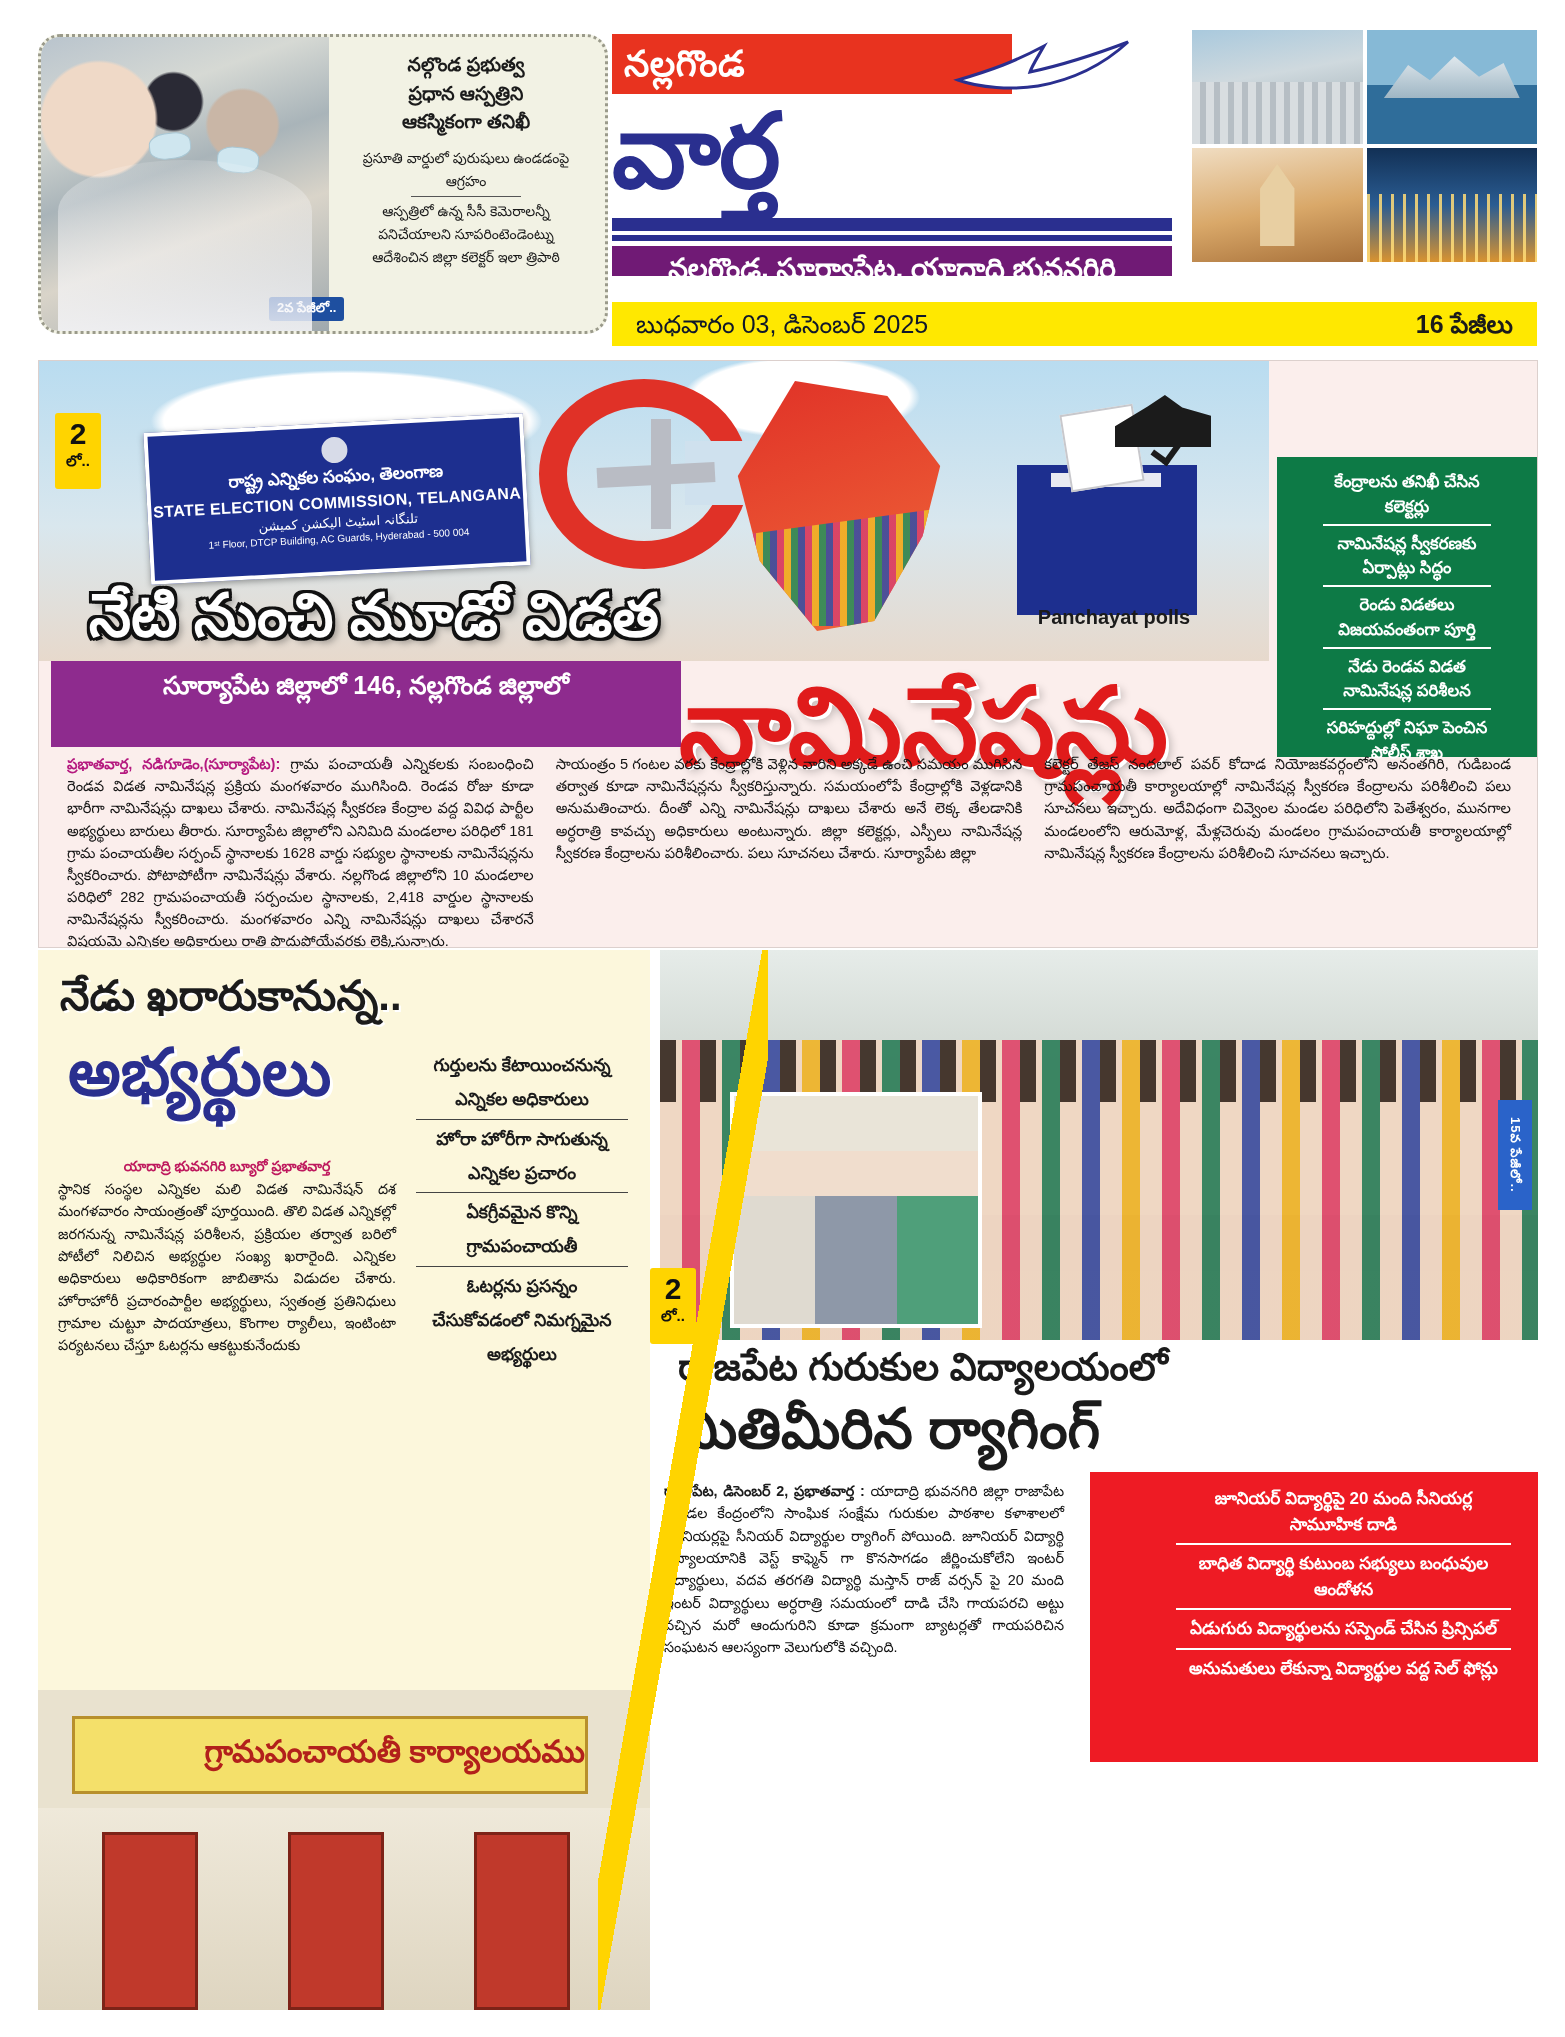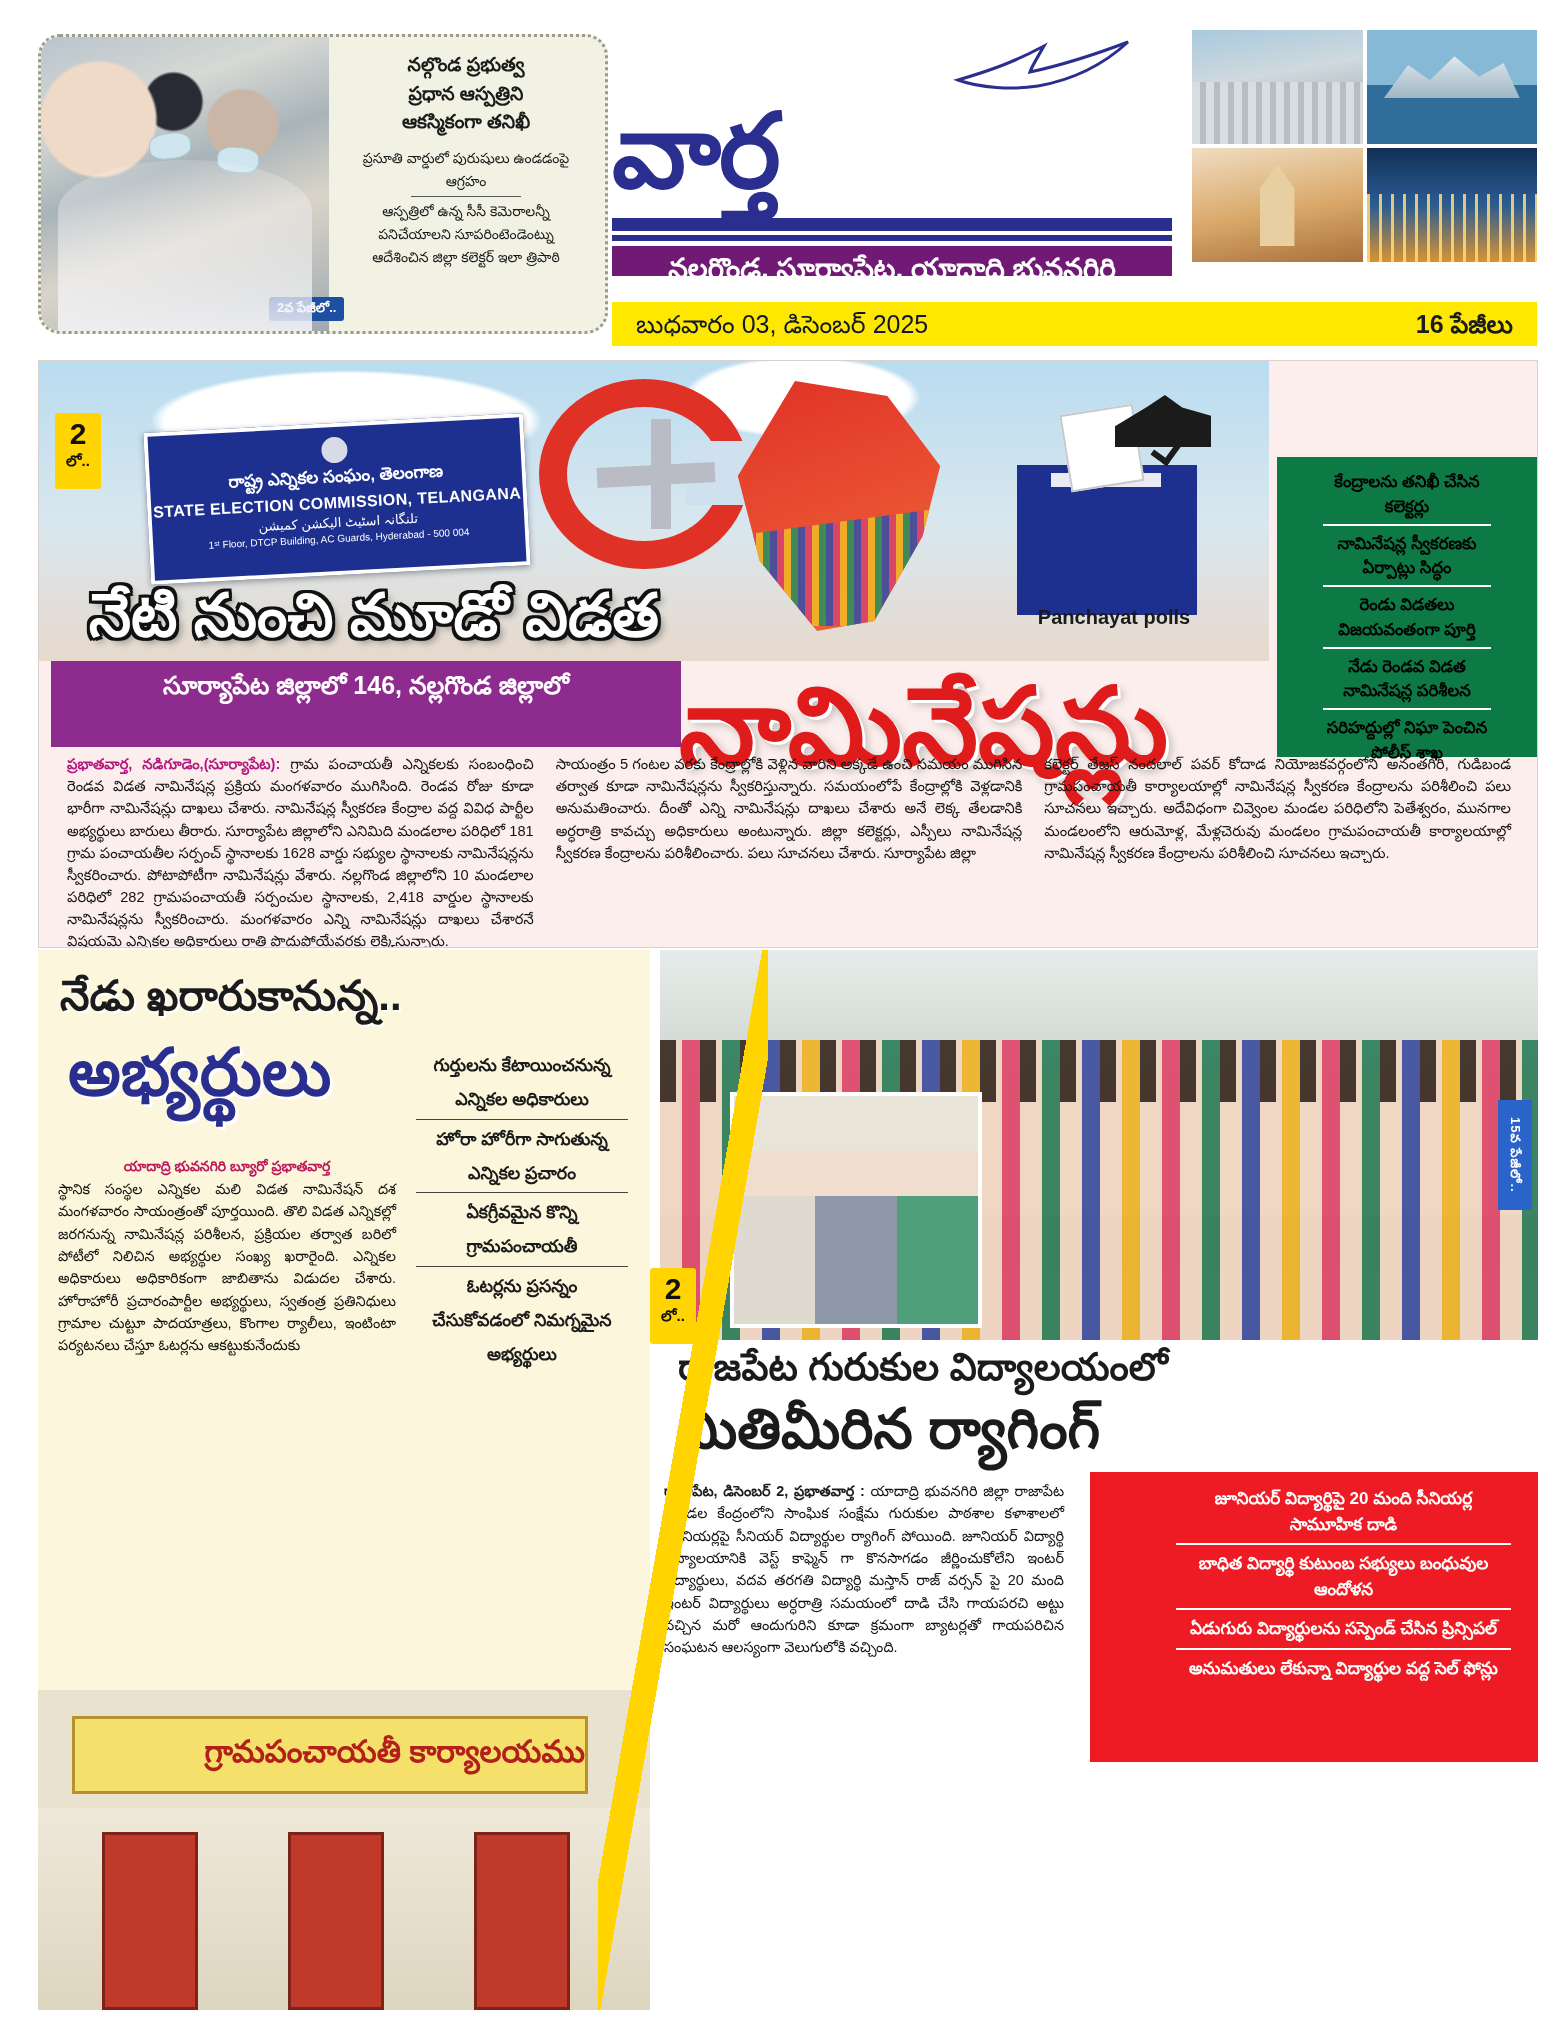"నల్లగొండ" div.mh-red1 { html: none -> <div> <span>నల్లగొండ</span> </div> }
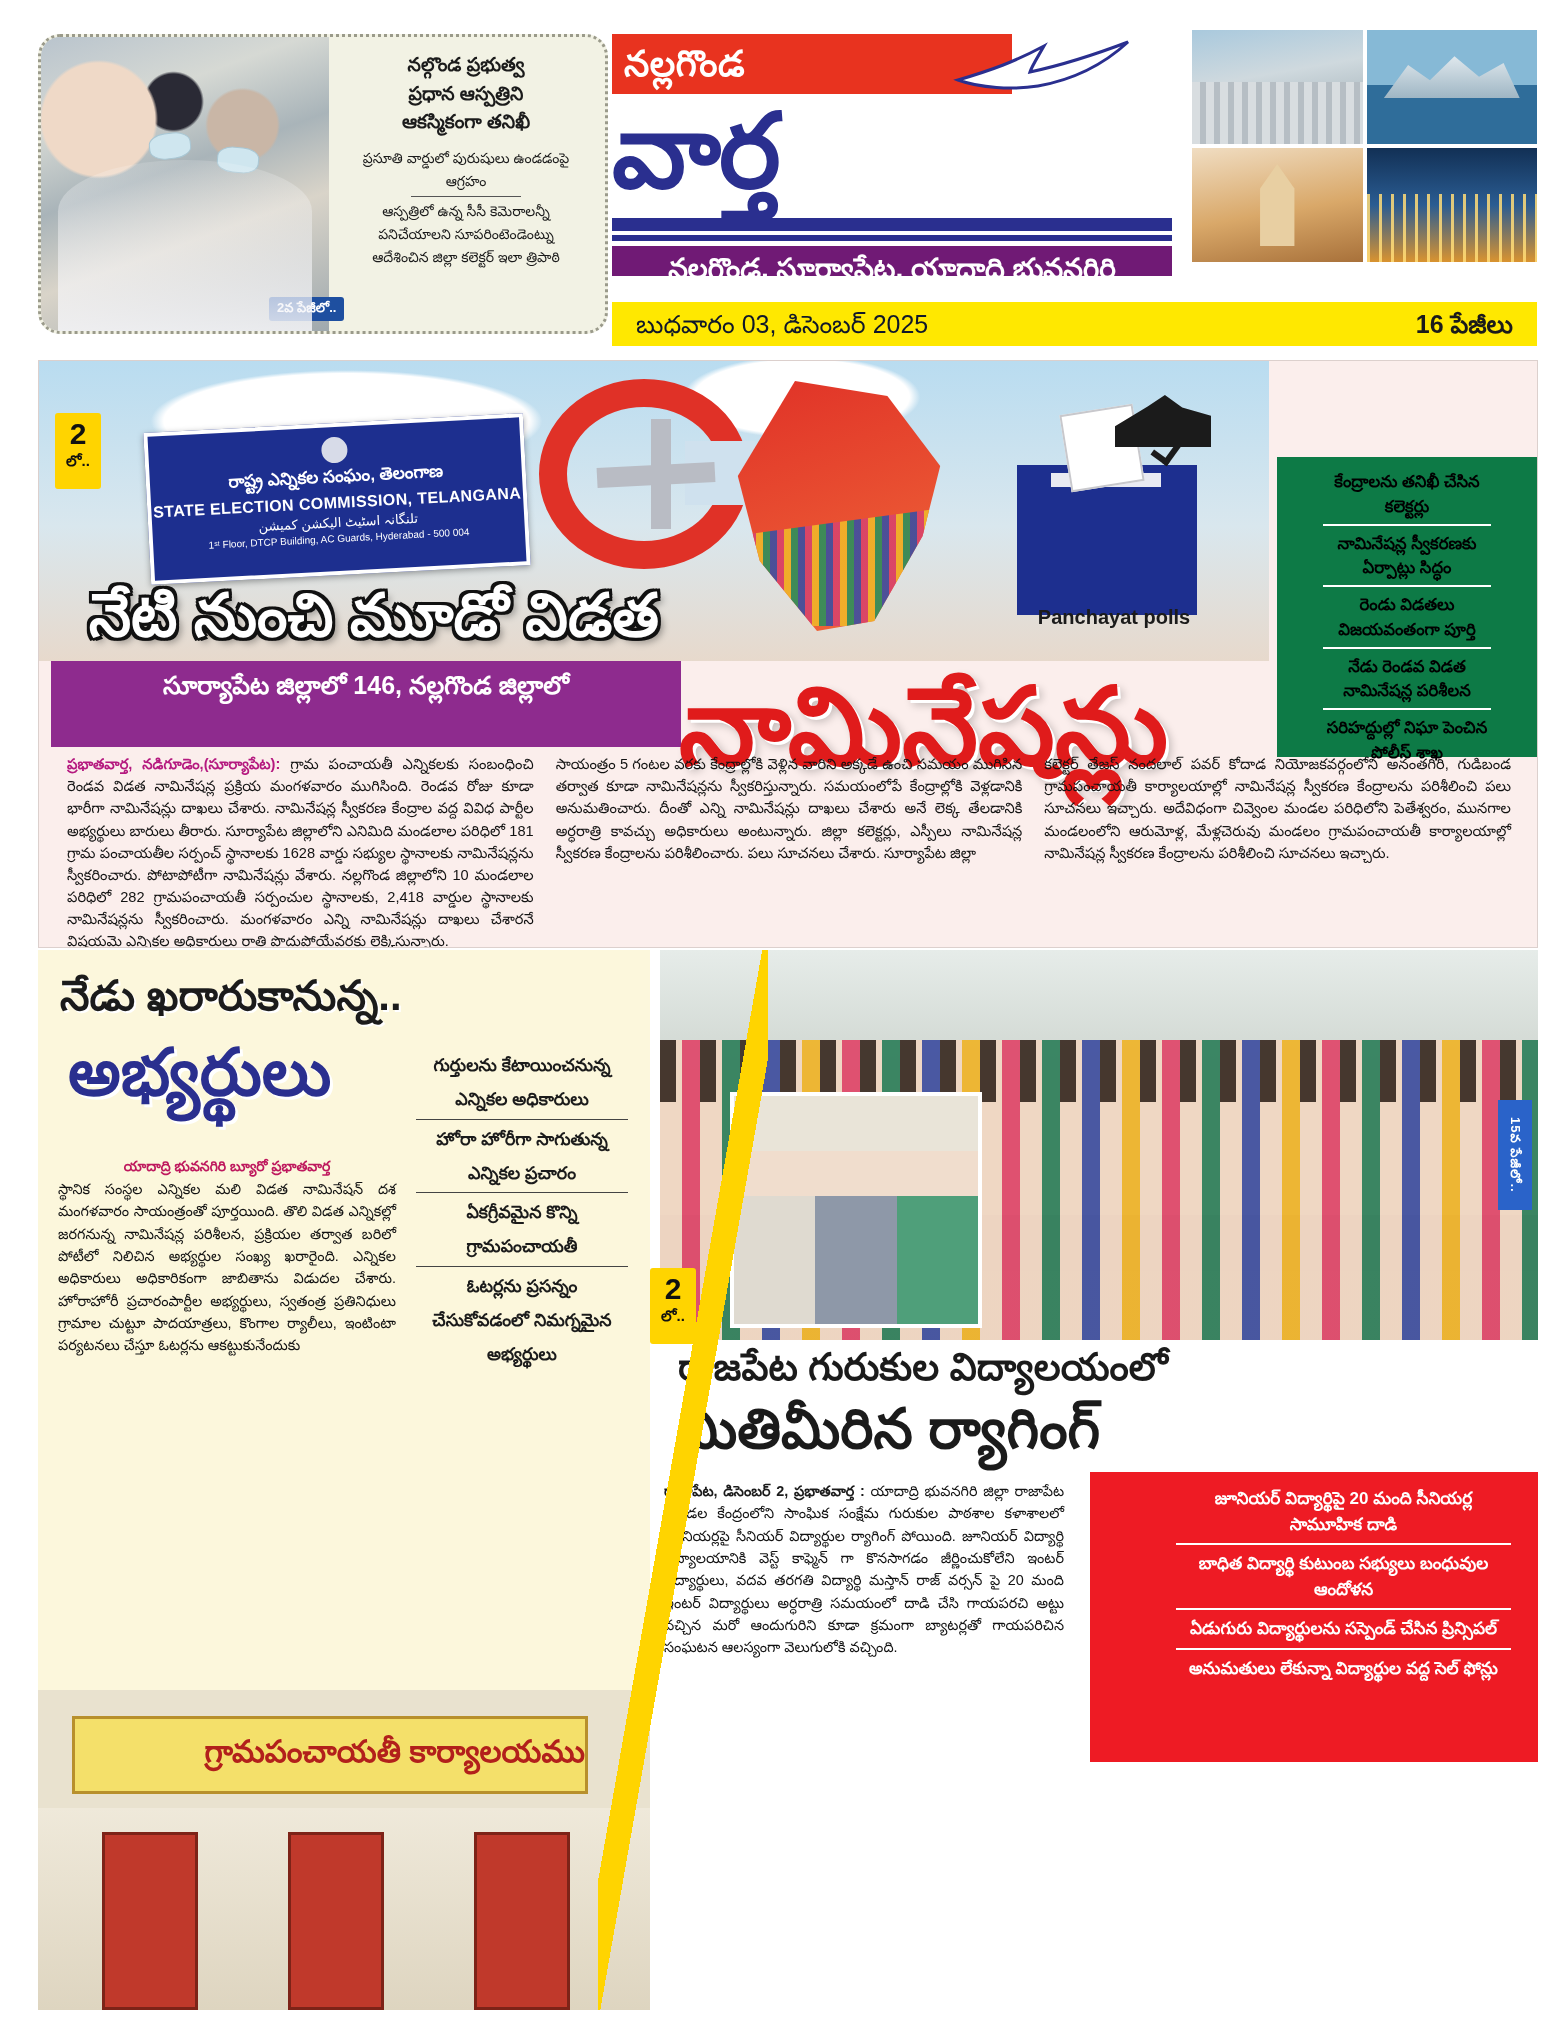"కేంద్రాలను తనిఖీ చేసిన" .greenbox { color: #000000 -> #ffffff }
